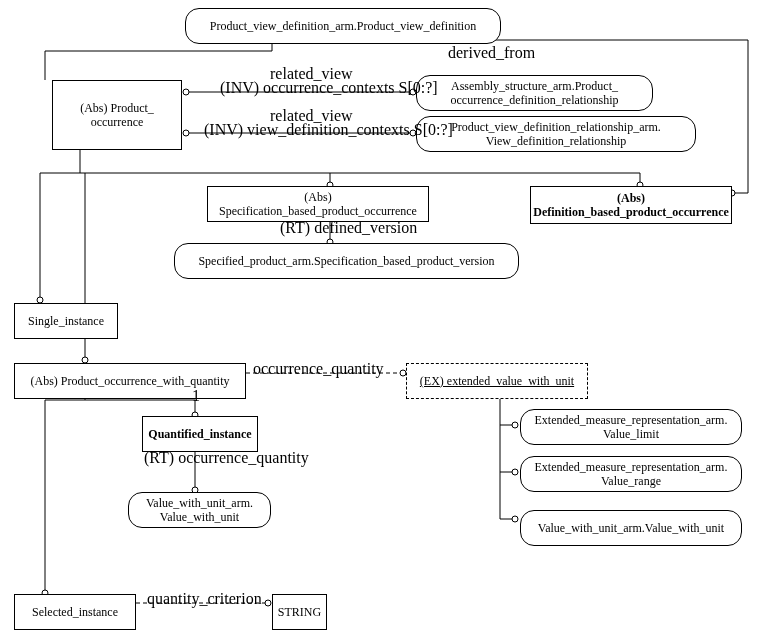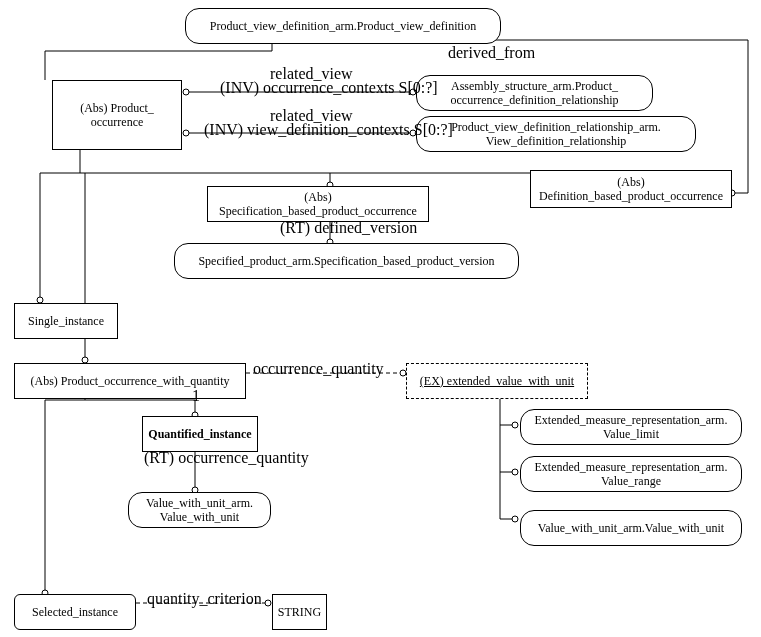"(Abs) Definition_based_product_occurrence" div.box { font-weight: none -> bold; top: 170px -> 186px }
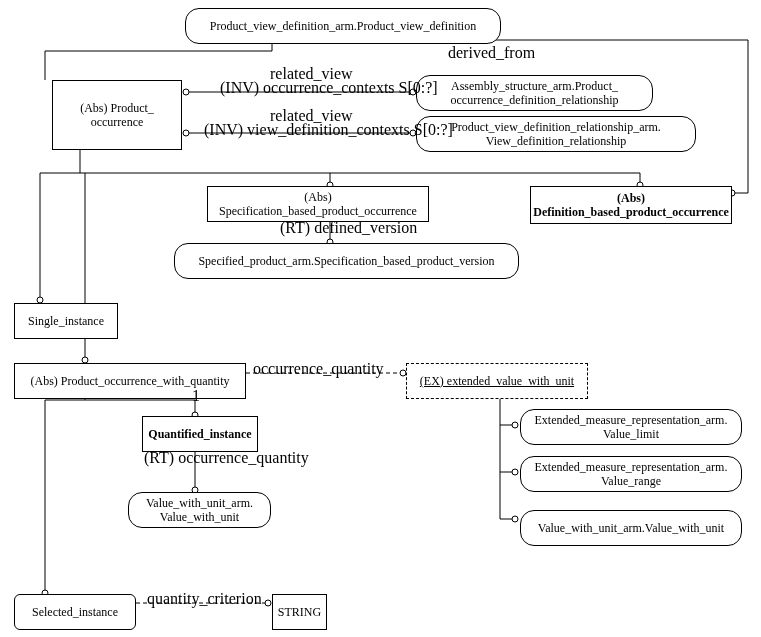"Selected_instance" div.box { border-radius: 6px -> none }
